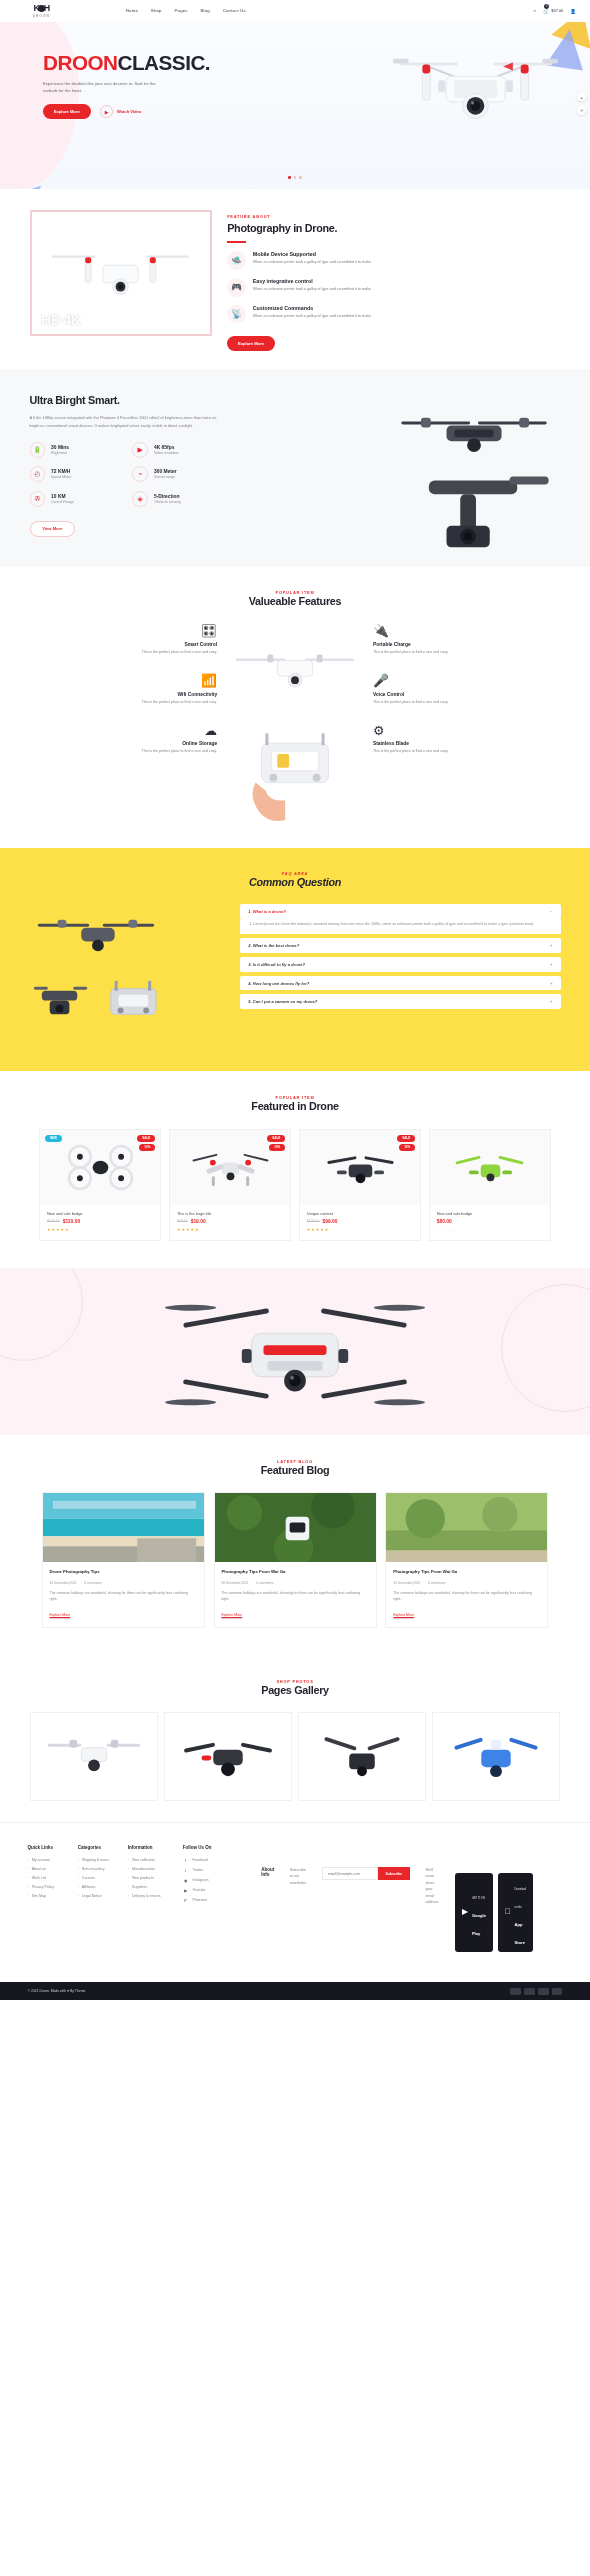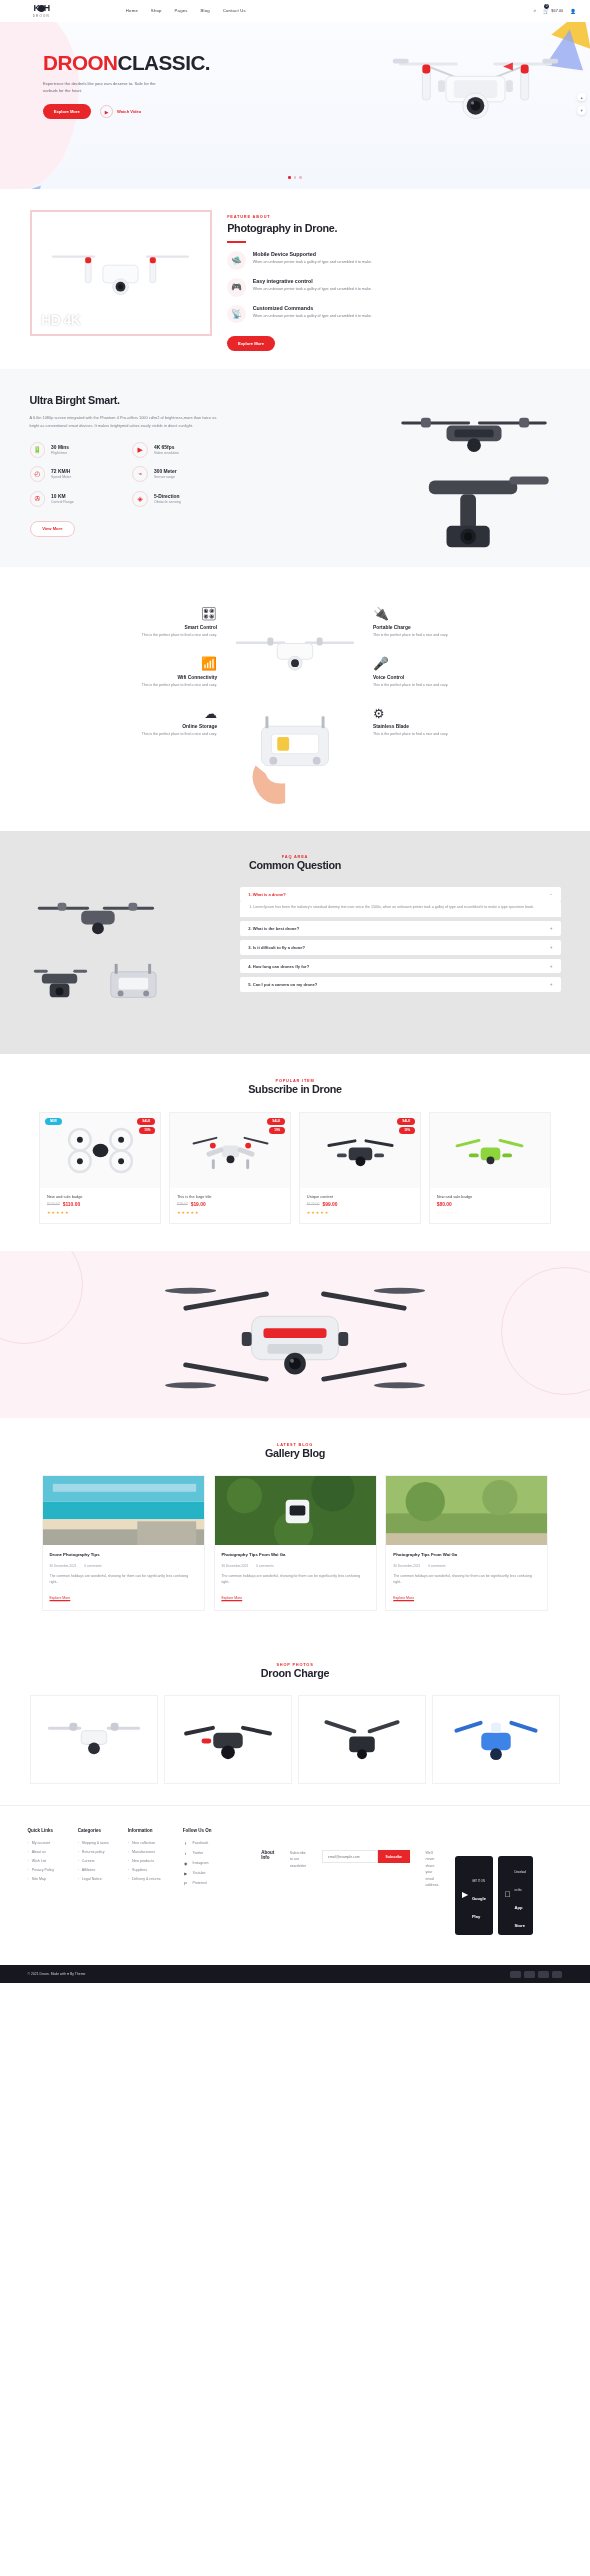"Valueable Features" div.sec-center { html: none -> <div> <div>Popular Item</div> <div>Valueable Features</div> </div> }
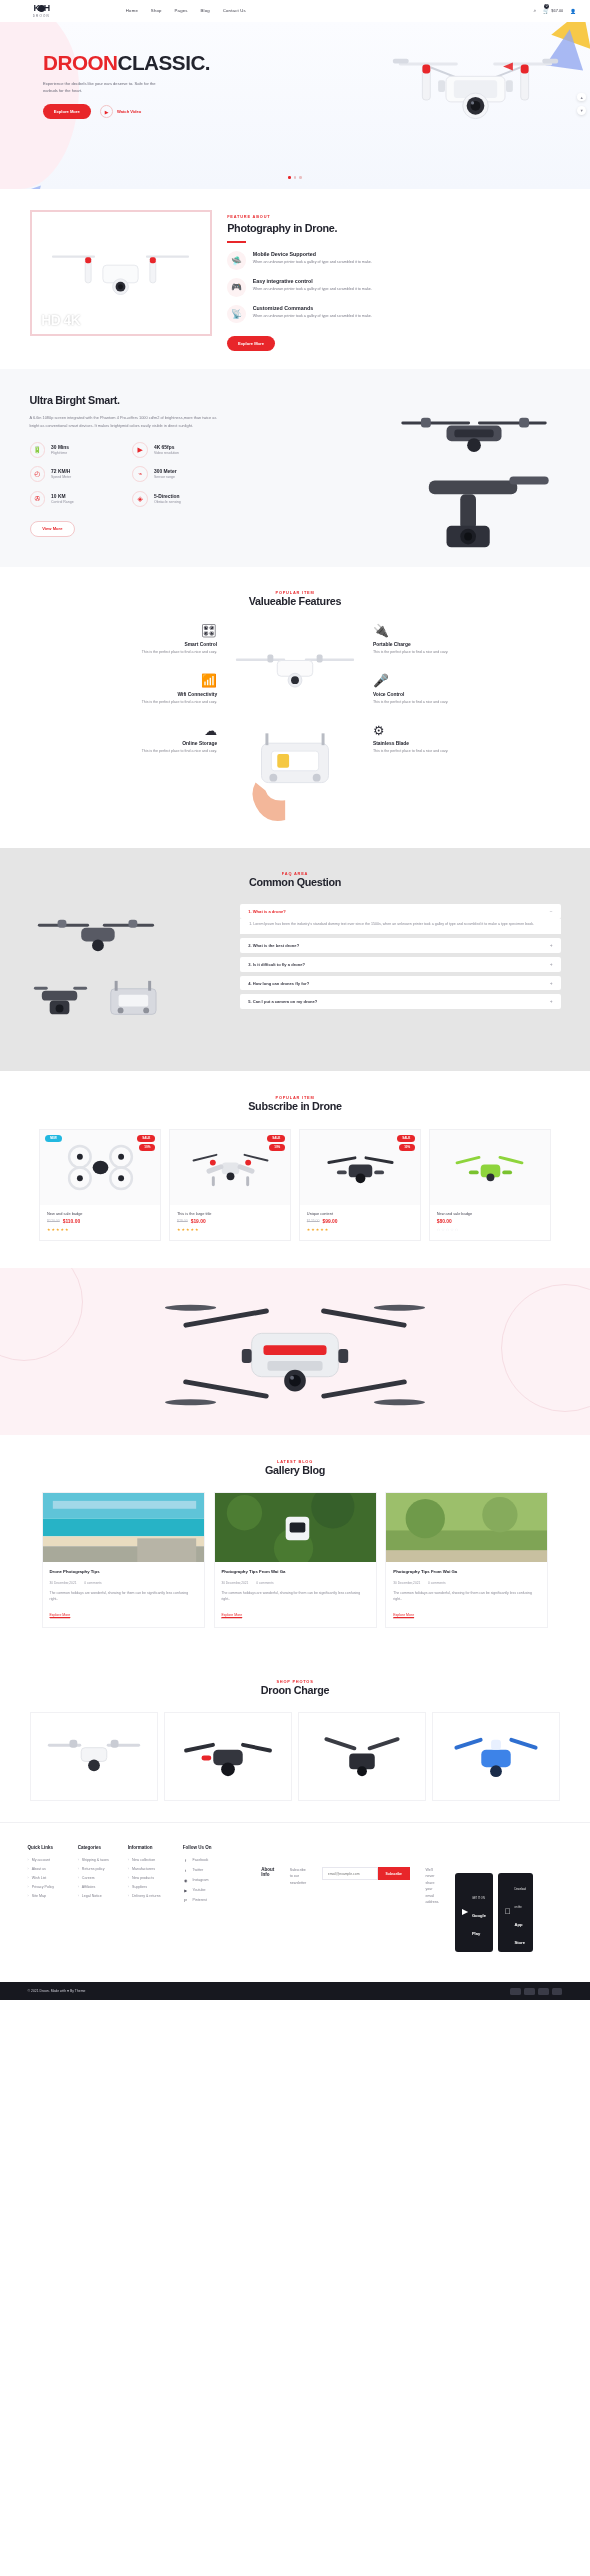"Common Question" .faq { background: #e5e5e5 -> #fde047; font-style: none -> italic }
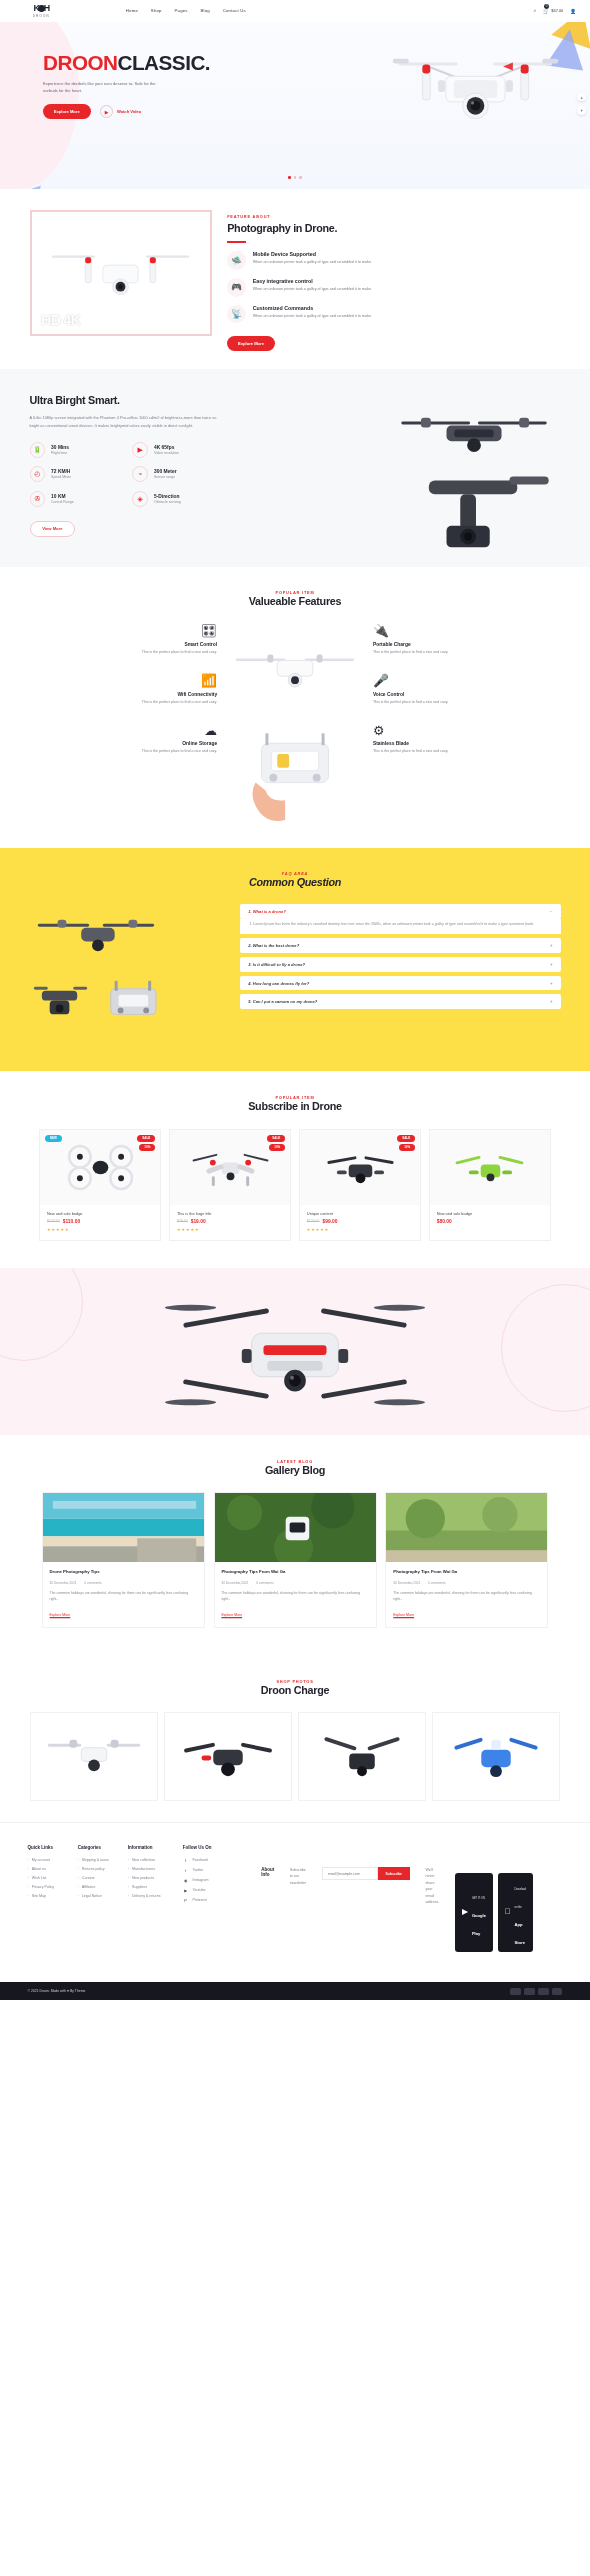"Subscribe in Drone" div.sec-title { text: Subscribe -> Featured }
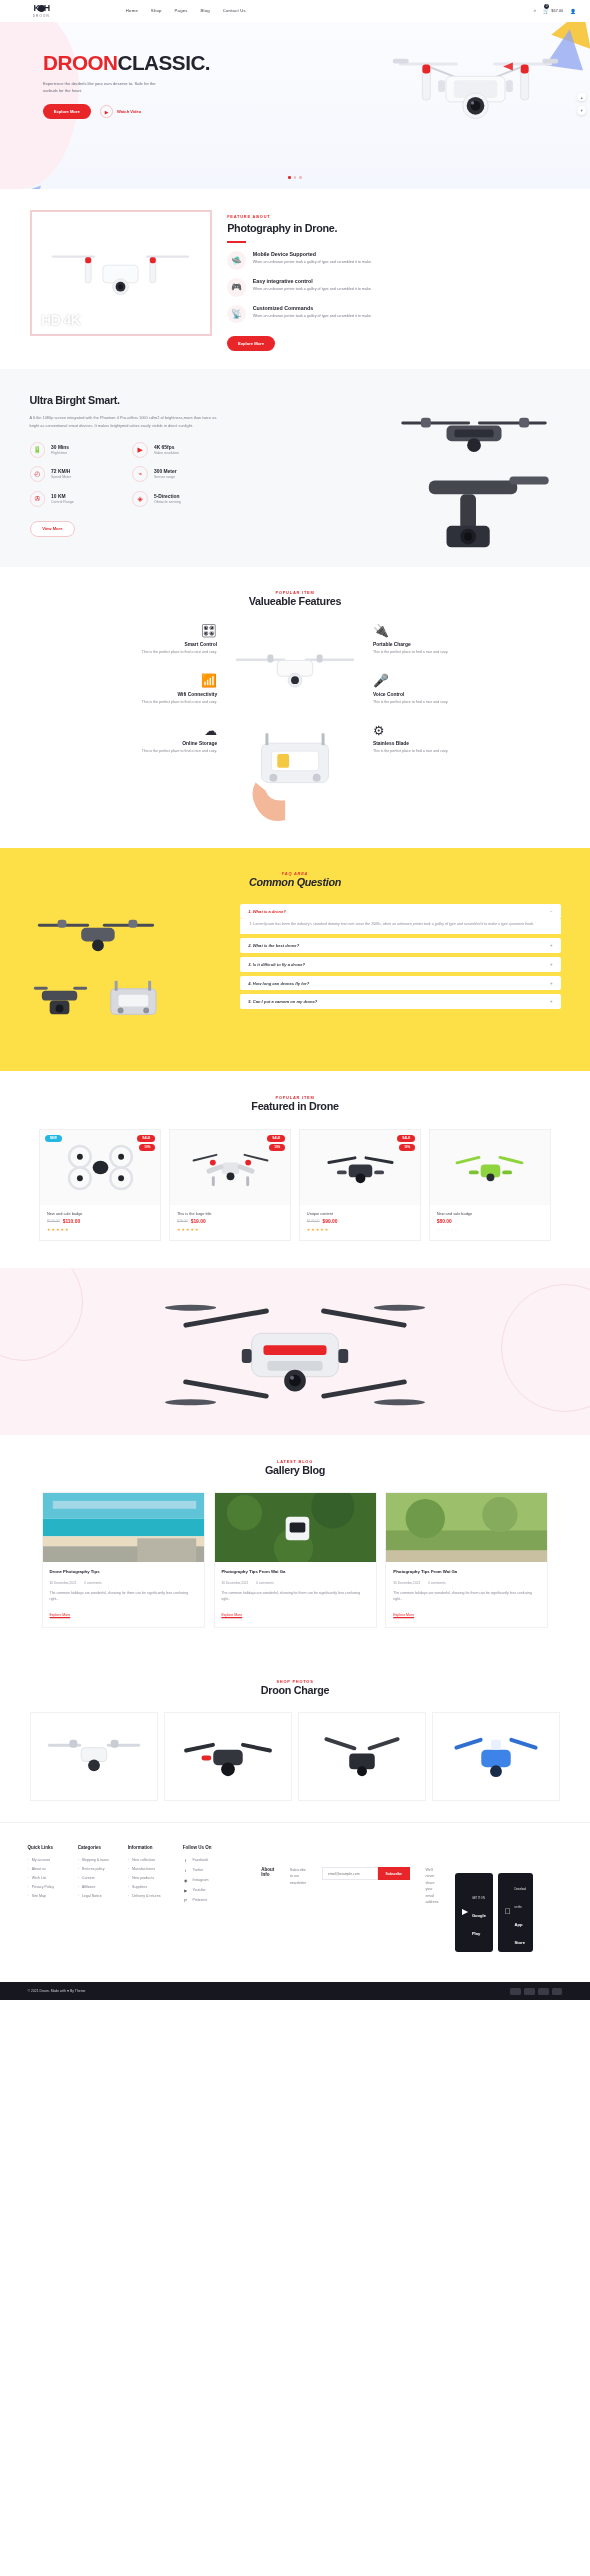"Gallery Blog" div.sec-title { text: Gallery -> Featured }
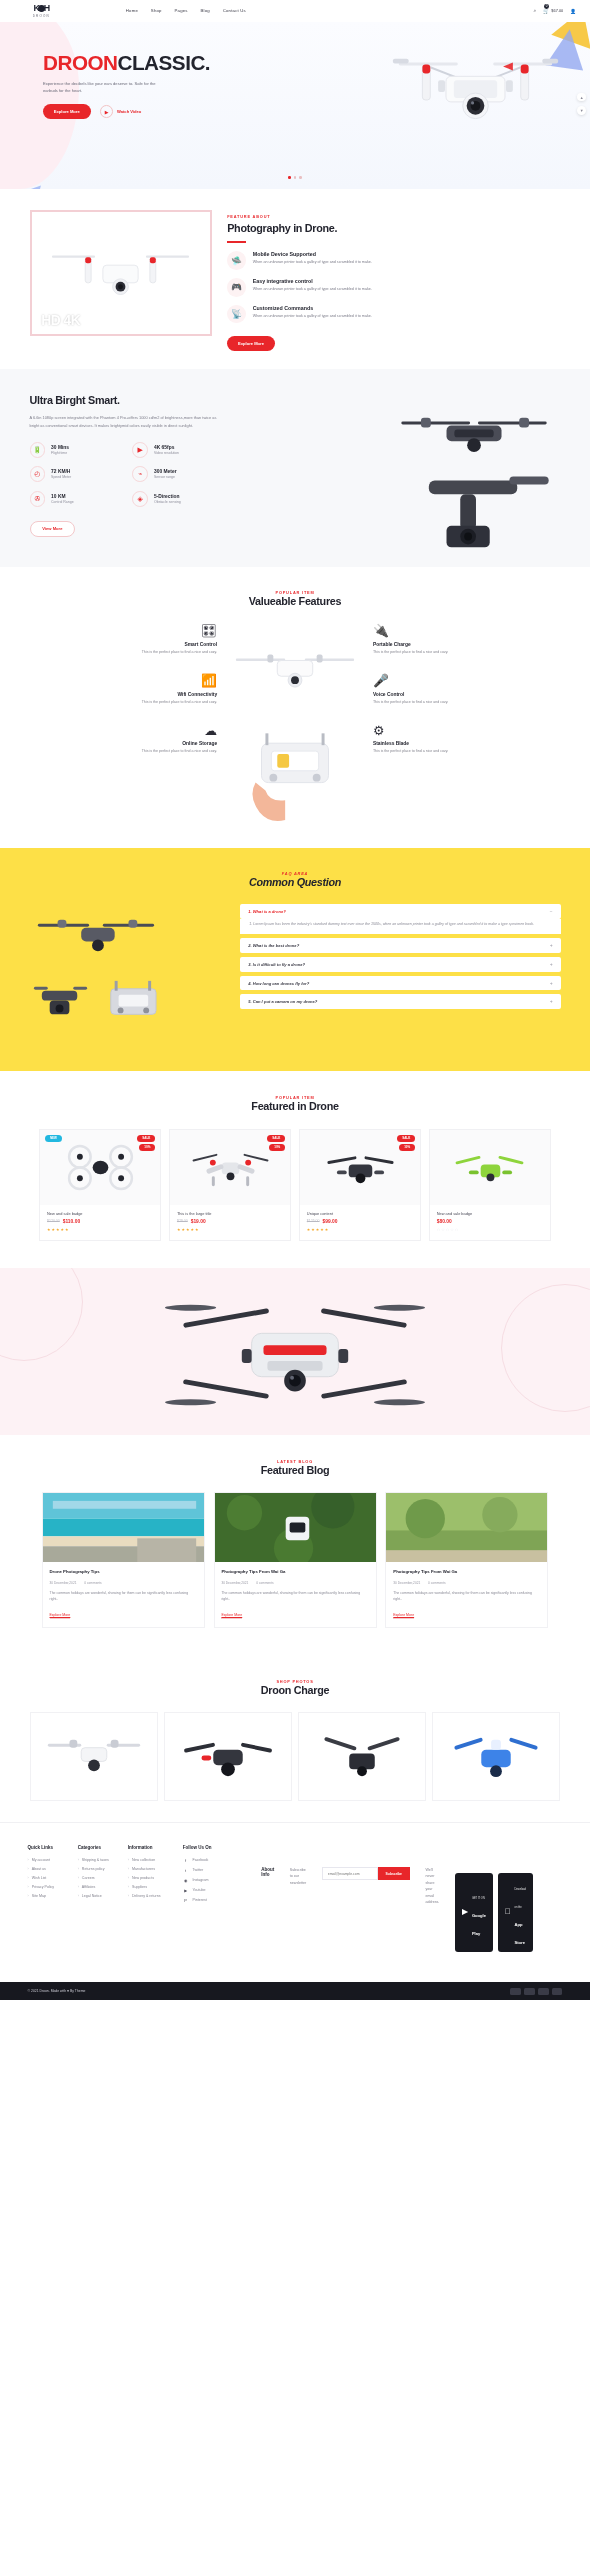"Droon Charge" div.sec-title { text: Droon Charge -> Pages Gallery }
